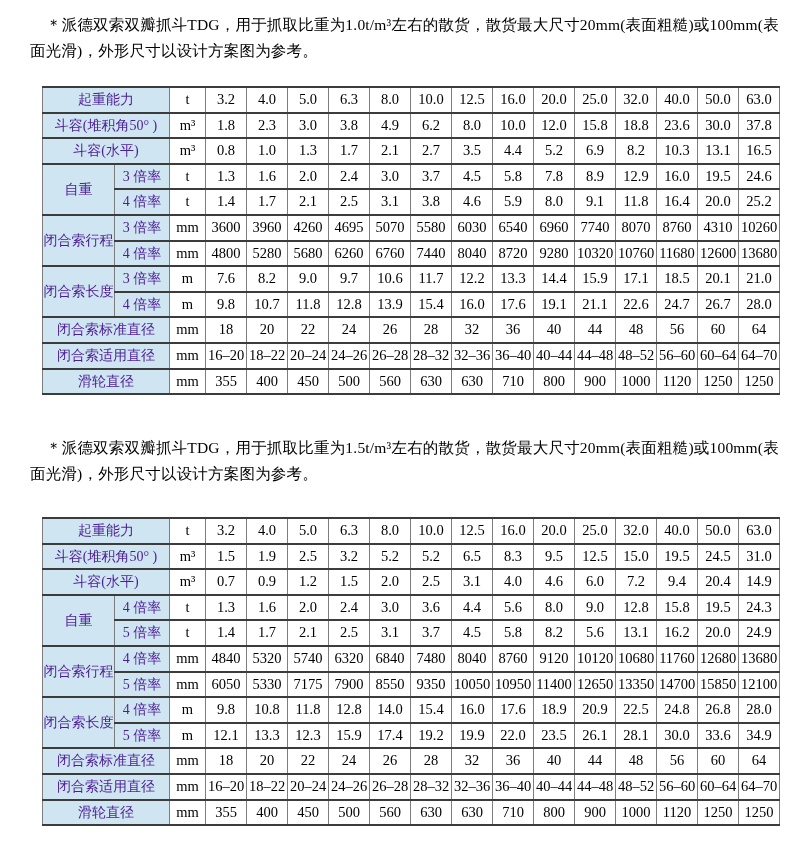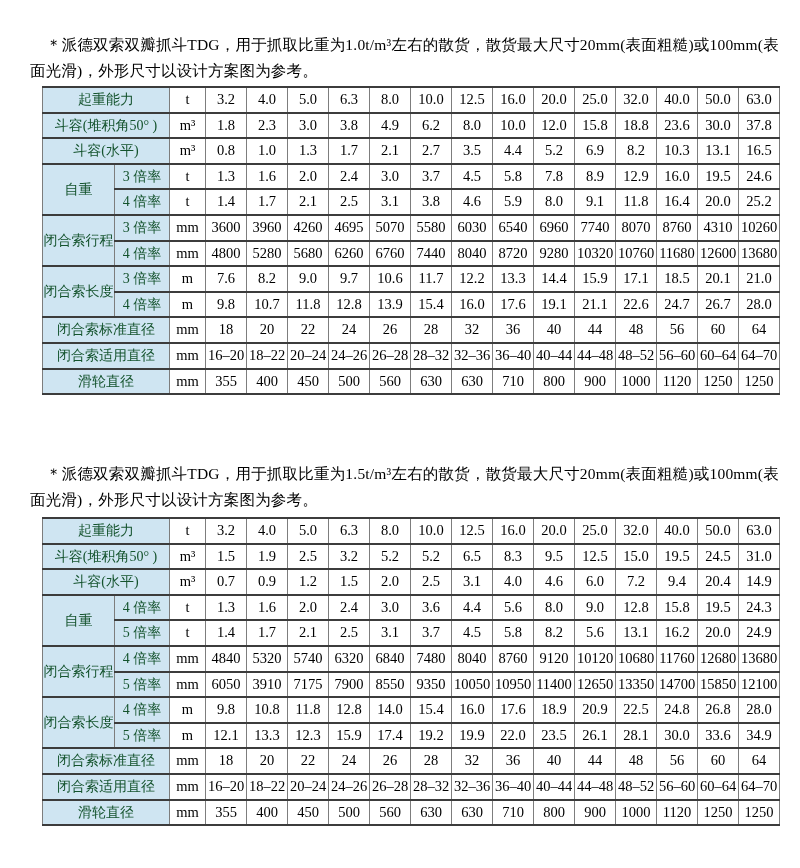"＊派德双索双瓣抓斗TDG，用于抓取比重为1.0t/m³左右的散货，散货最大尺寸2" .para-1 { top: 32px -> 12px }
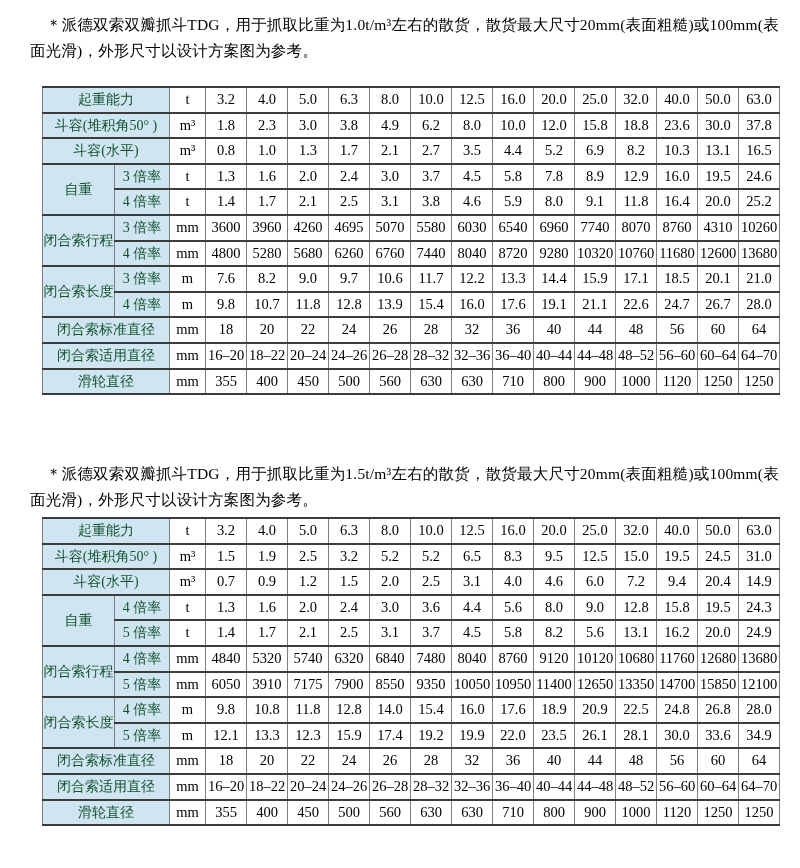"起重能力" td.lbl,td.sub { color: #14532d -> #4c1d95 }
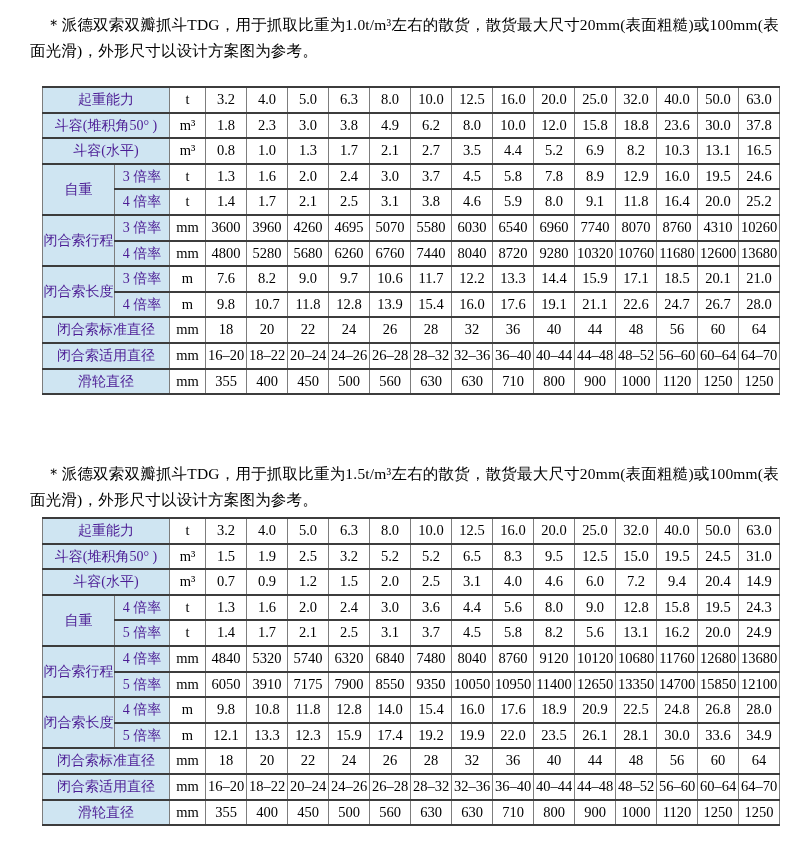"＊派德双索双瓣抓斗TDG，用于抓取比重为1.5t/m³左右的散货，散货最大尺寸2" .para-2 { top: 461px -> 435px }
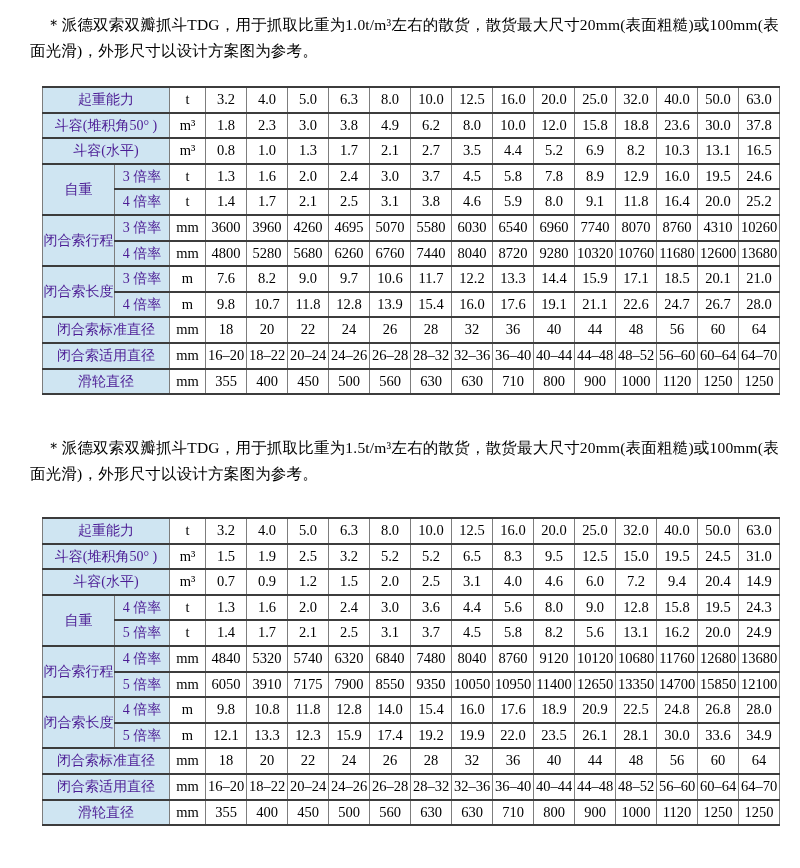"3910" td.val { text: 3910 -> 5330 }
